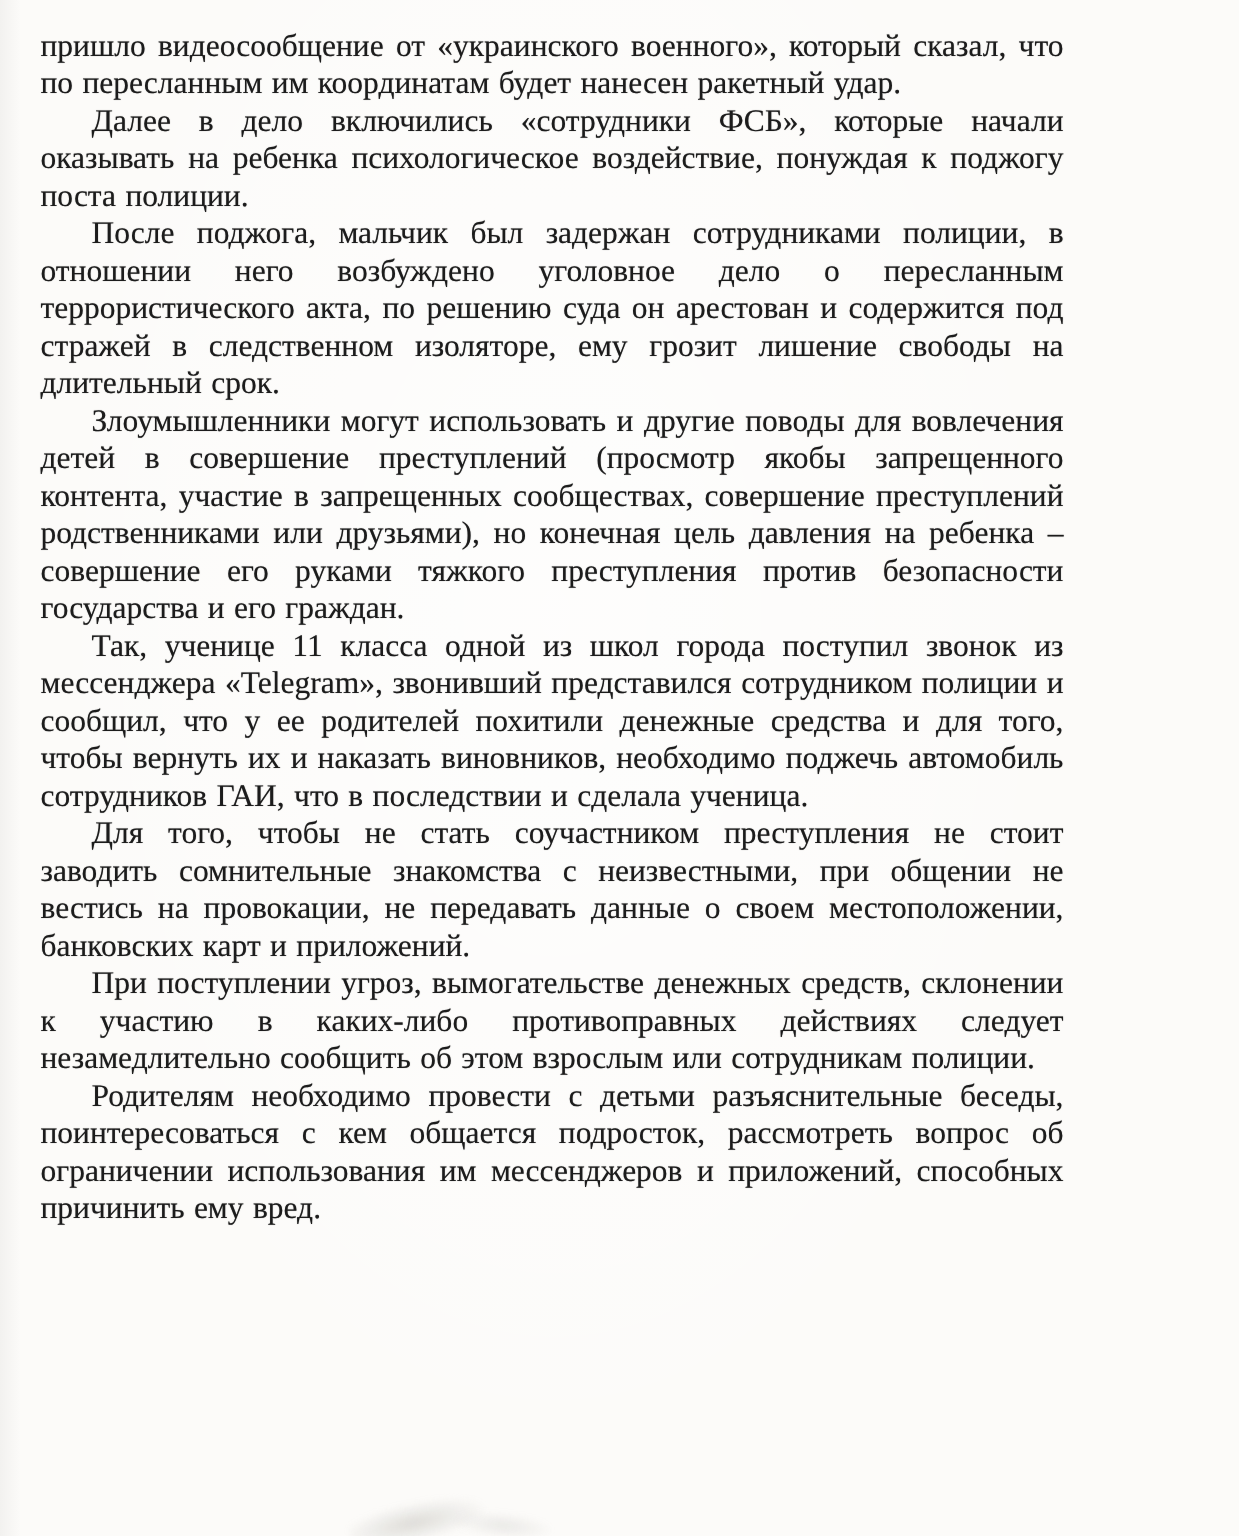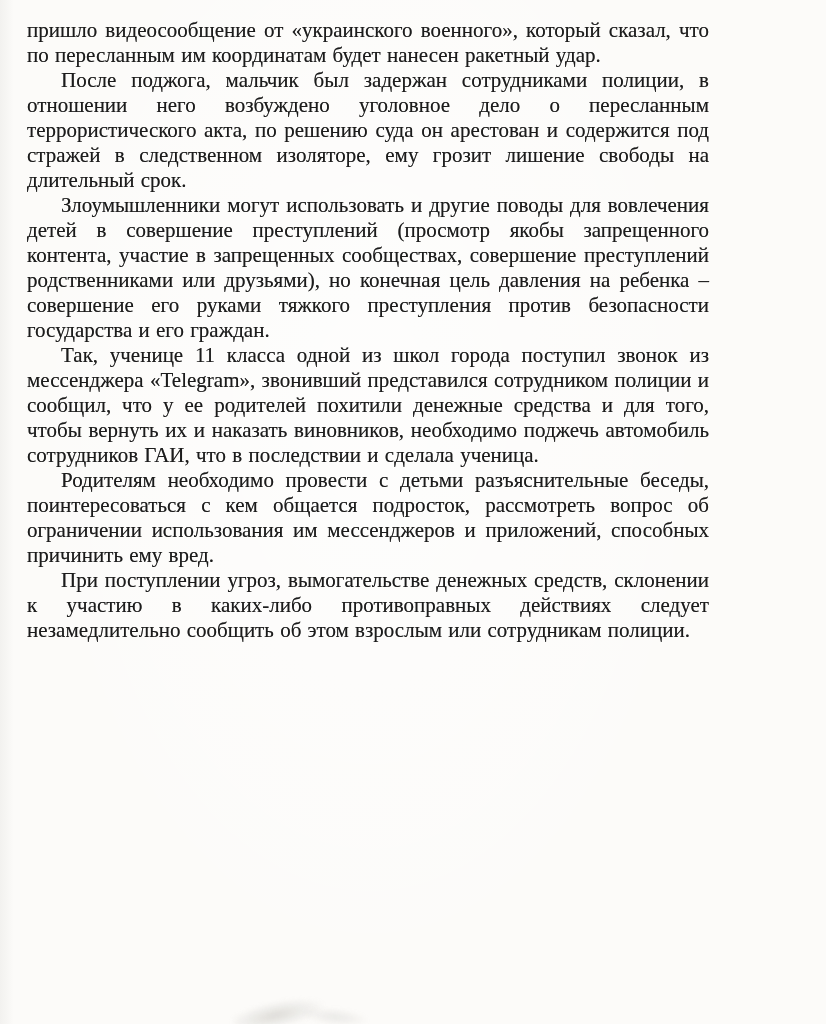"Далее в дело включились «сотрудники" p { html: none -> <p>Далее в дело включились «сотрудники ФСБ», которые начали оказывать на ребенка психологическое воздействие, понуждая к поджогу поста полиции.</p> }
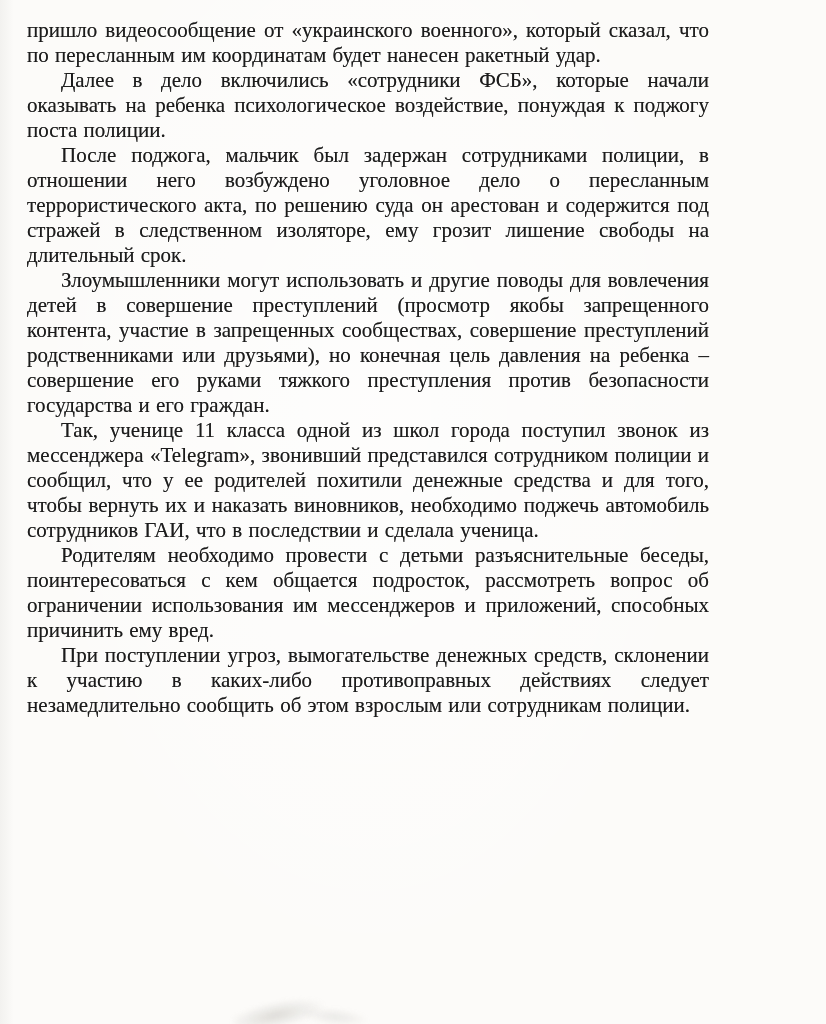"Для того, чтобы не стать" p { html: none -> <p>Для того, чтобы не стать соучастником преступления не стоит заводить сомнительные знакомства с неизвестными, при общении не вестись на провокации, не передавать данные о своем местоположении, банковских карт и приложений.</p> }
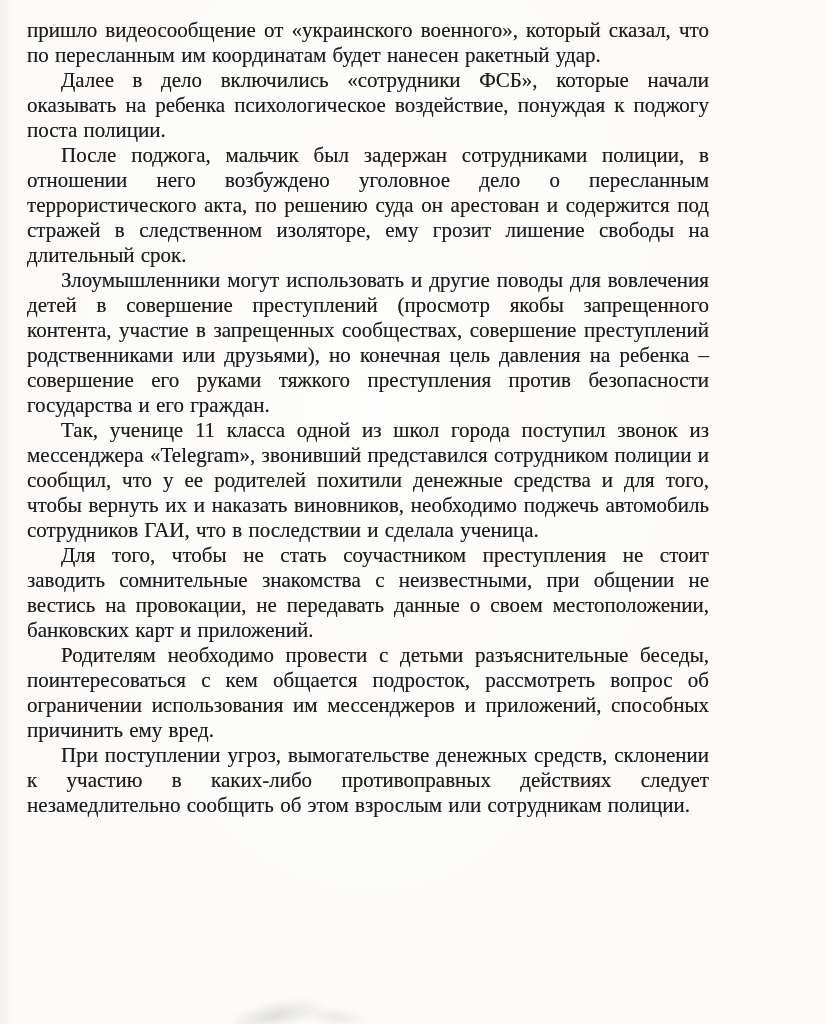"Родителям необходимо провести с детьми" p { order: before "При поступлении угроз, вымогательстве" -> after "При поступлении угроз, вымогательстве" }
